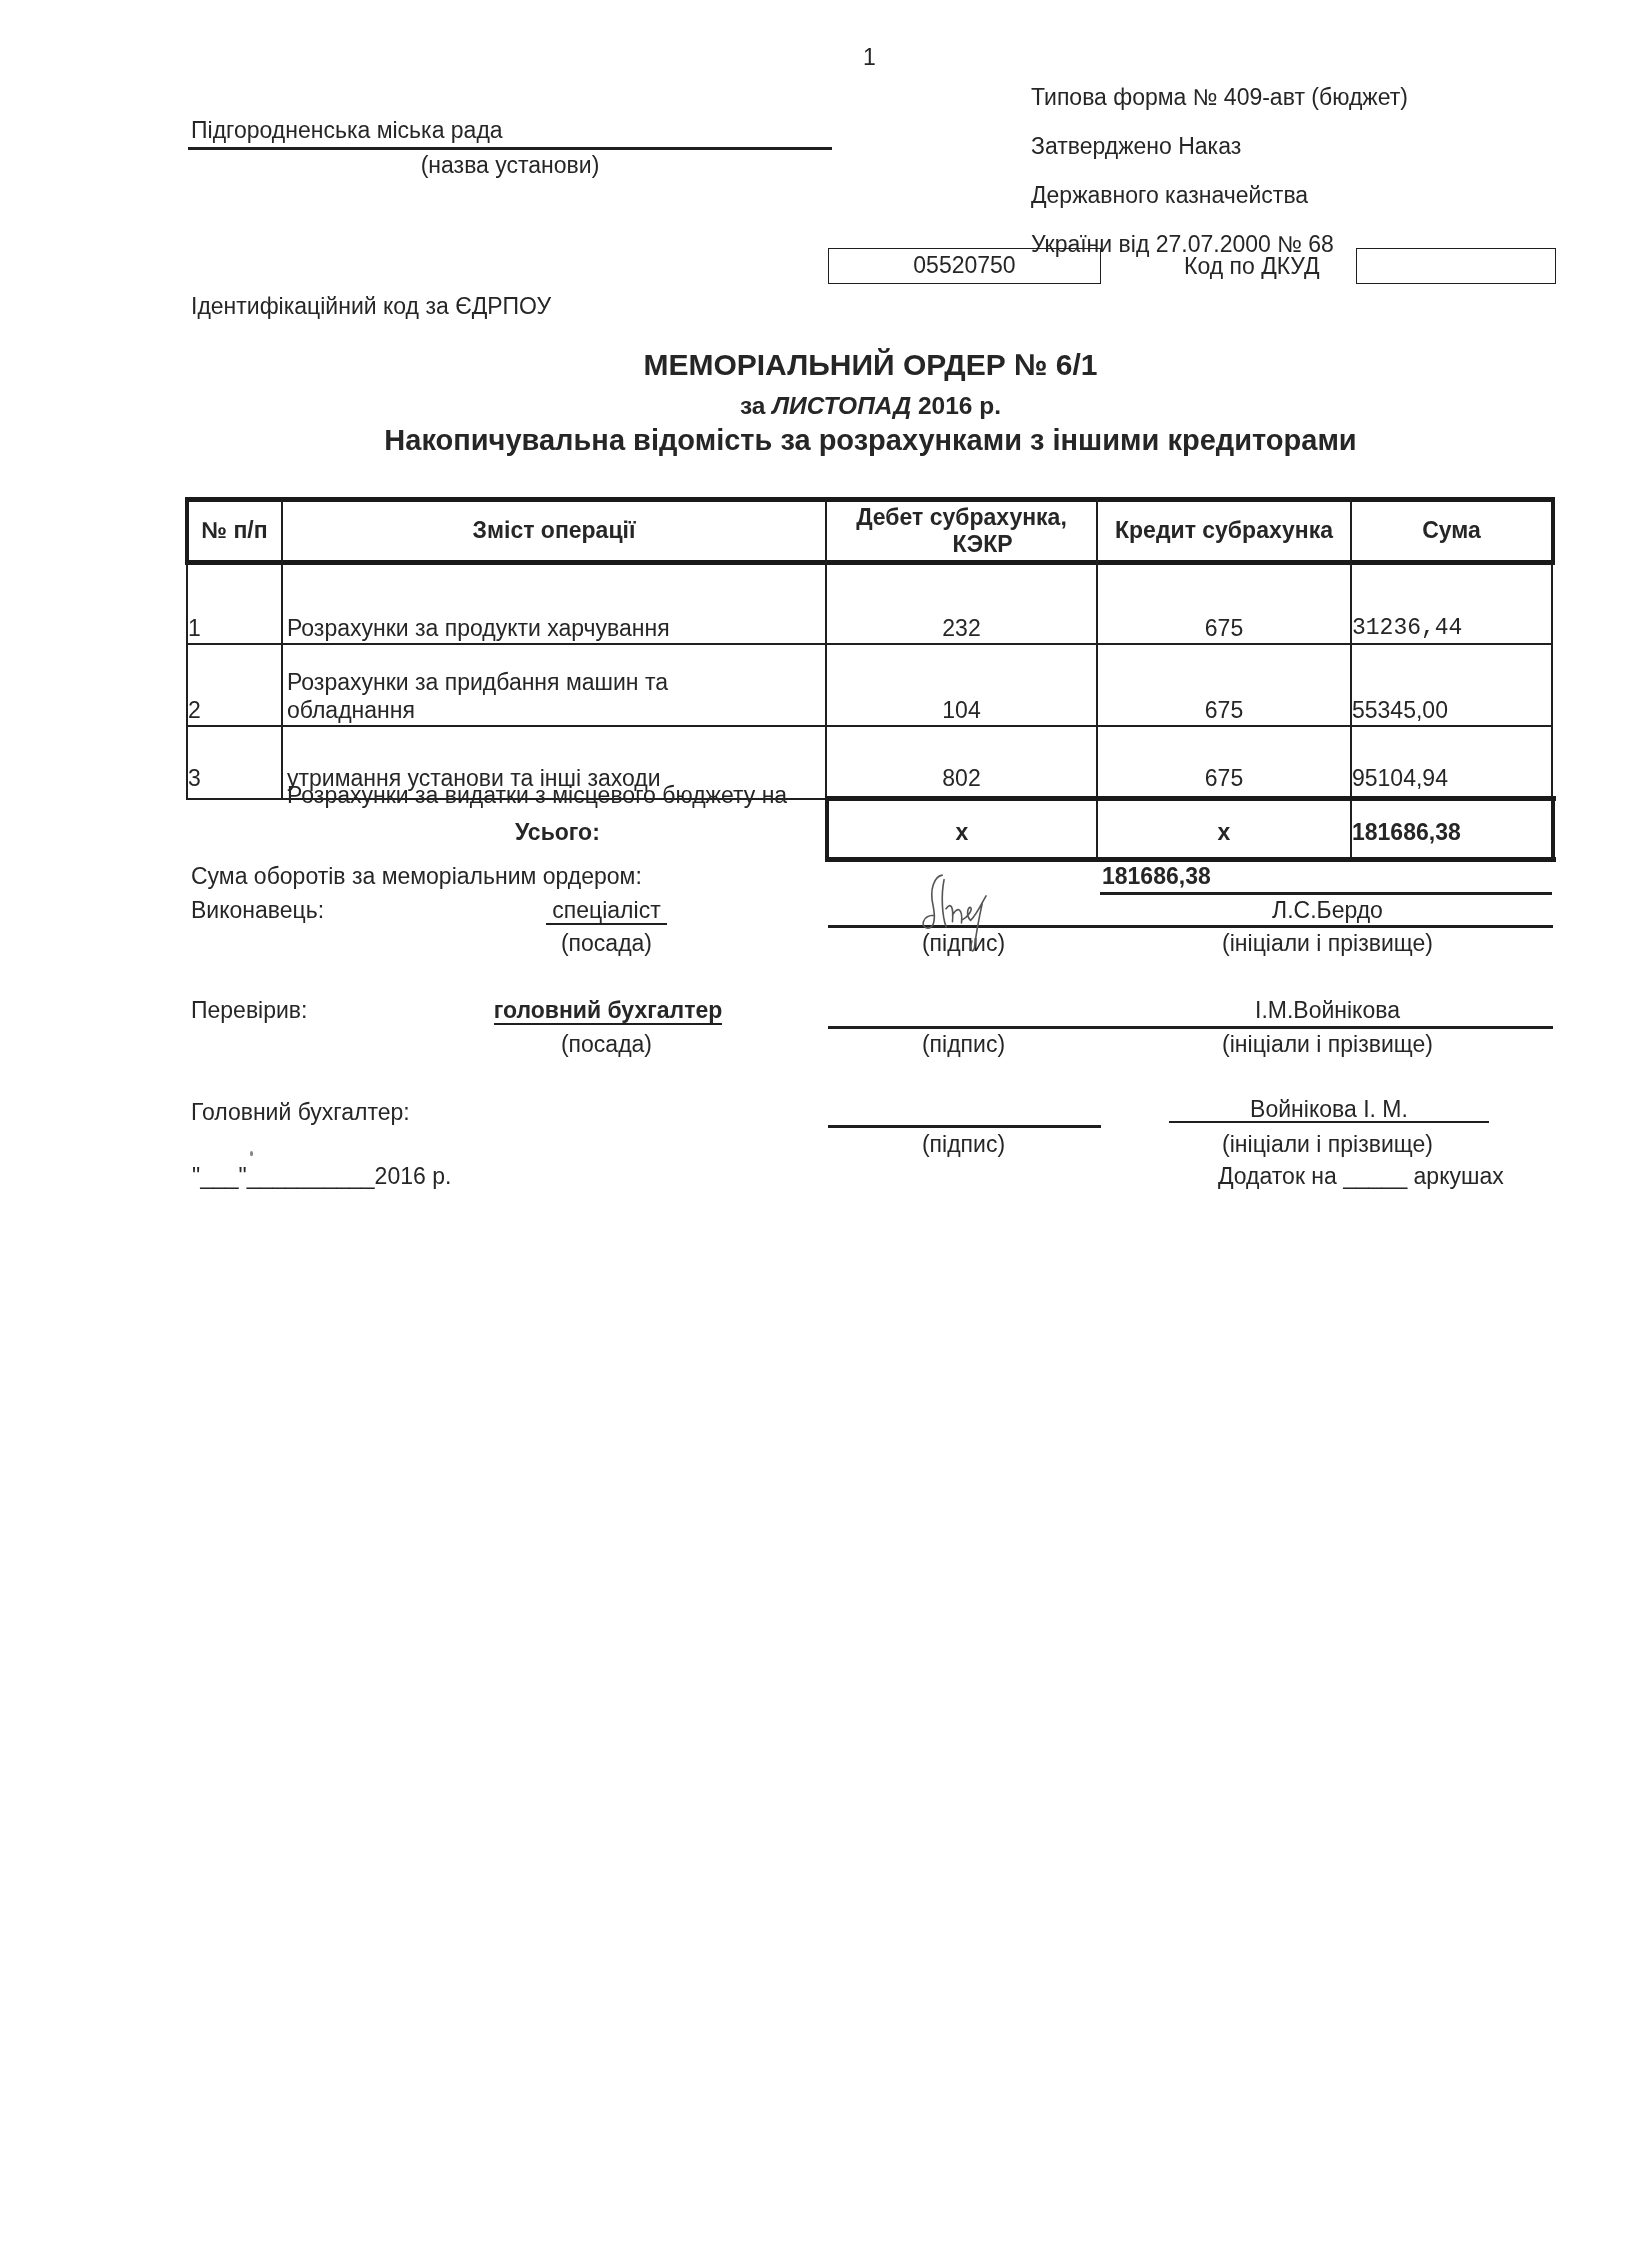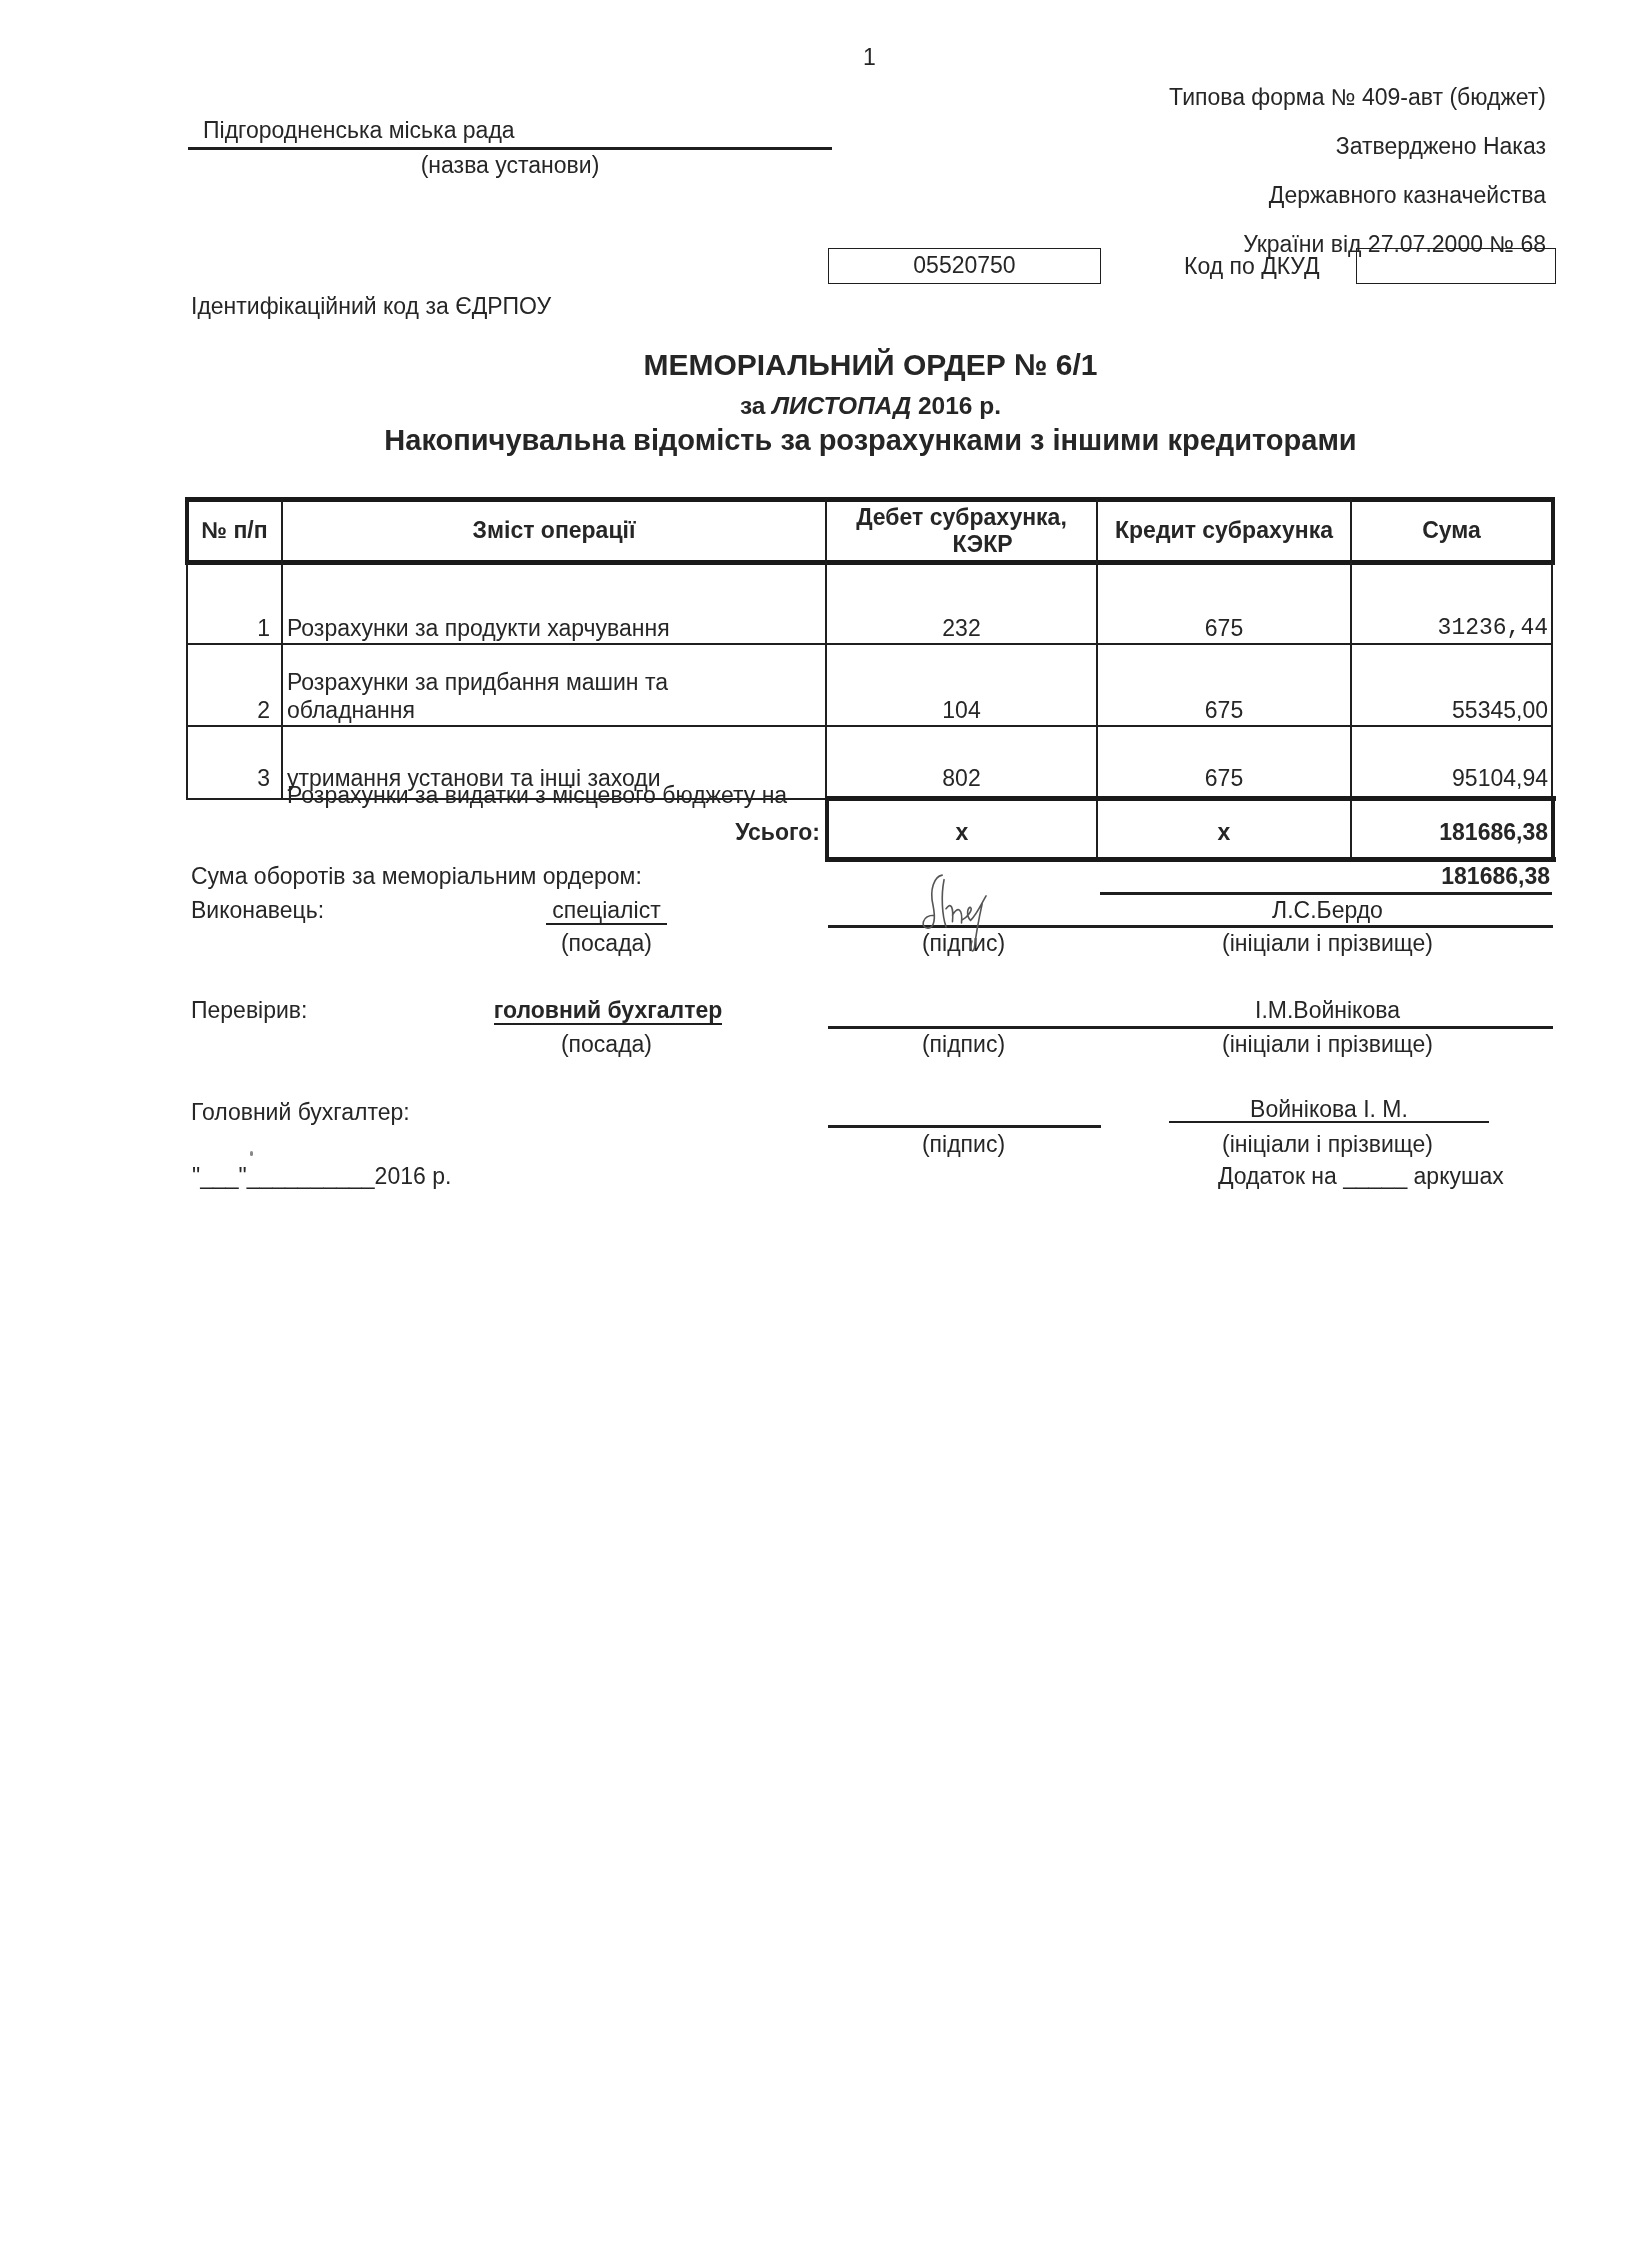"Типова форма № 409-авт (бюджет)" .r { text-align: right -> left }
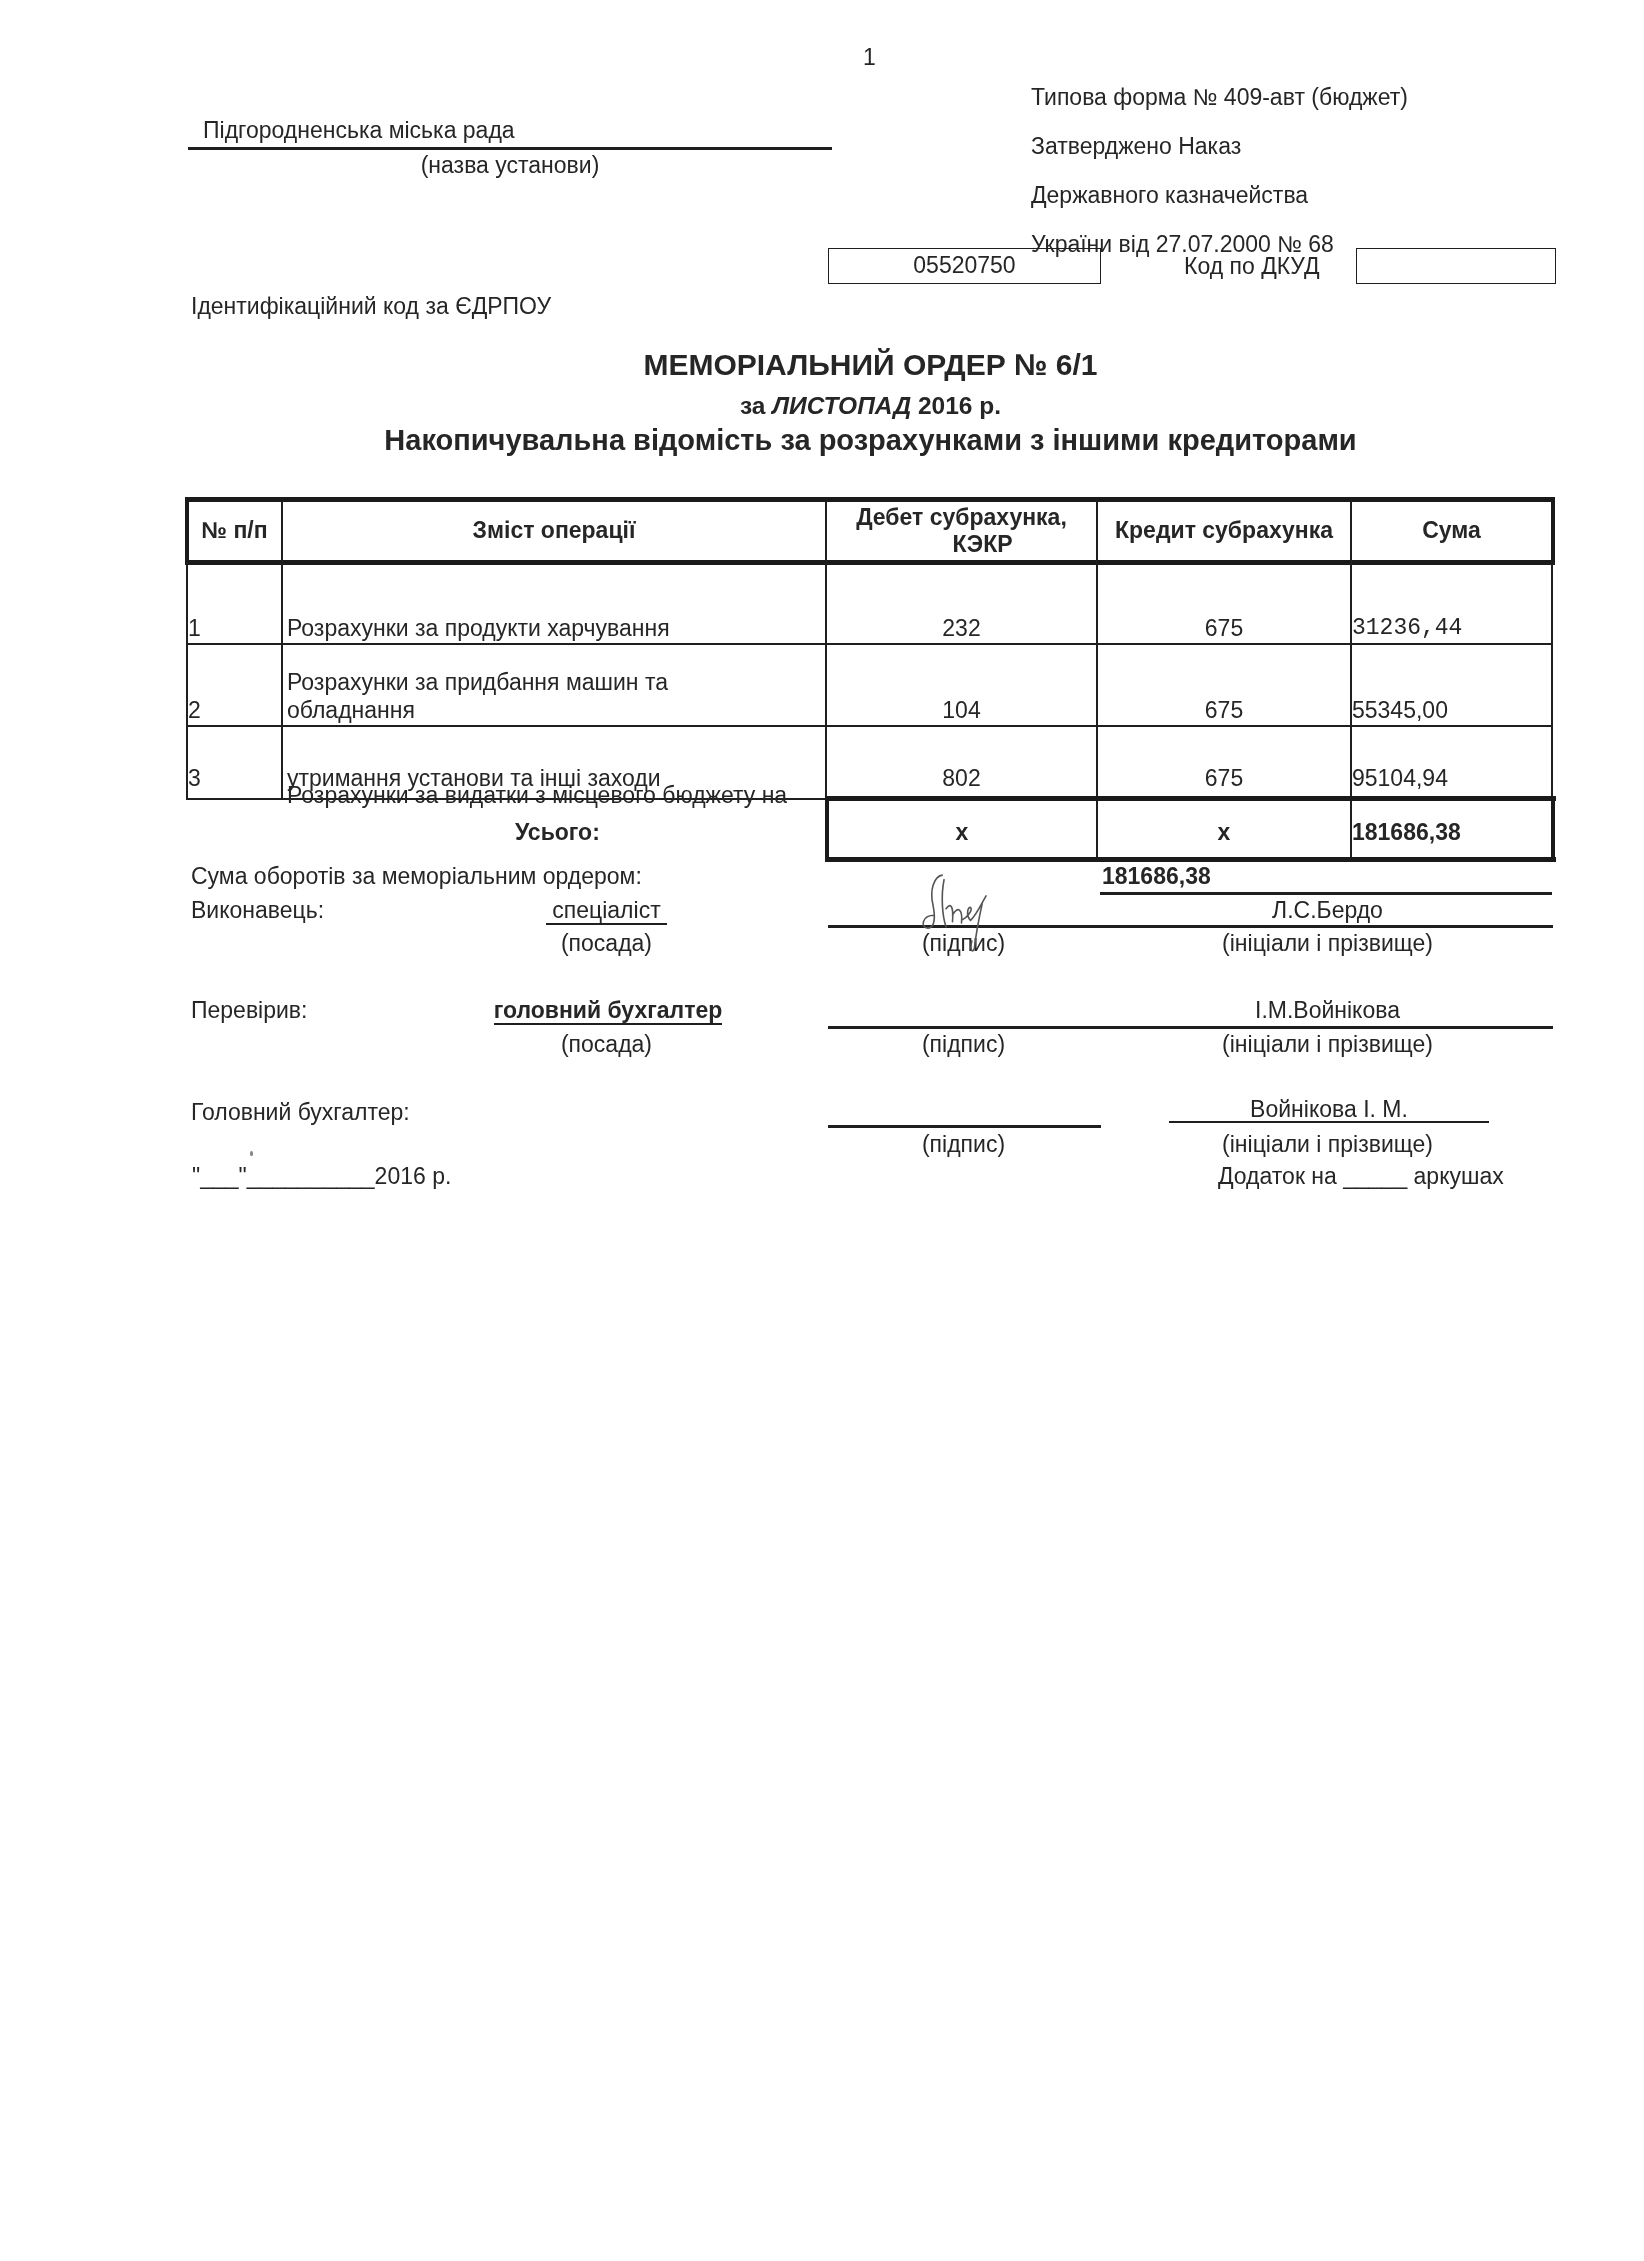"Підгородненська міська рада" div.abs { margin-left: 12px -> none }
